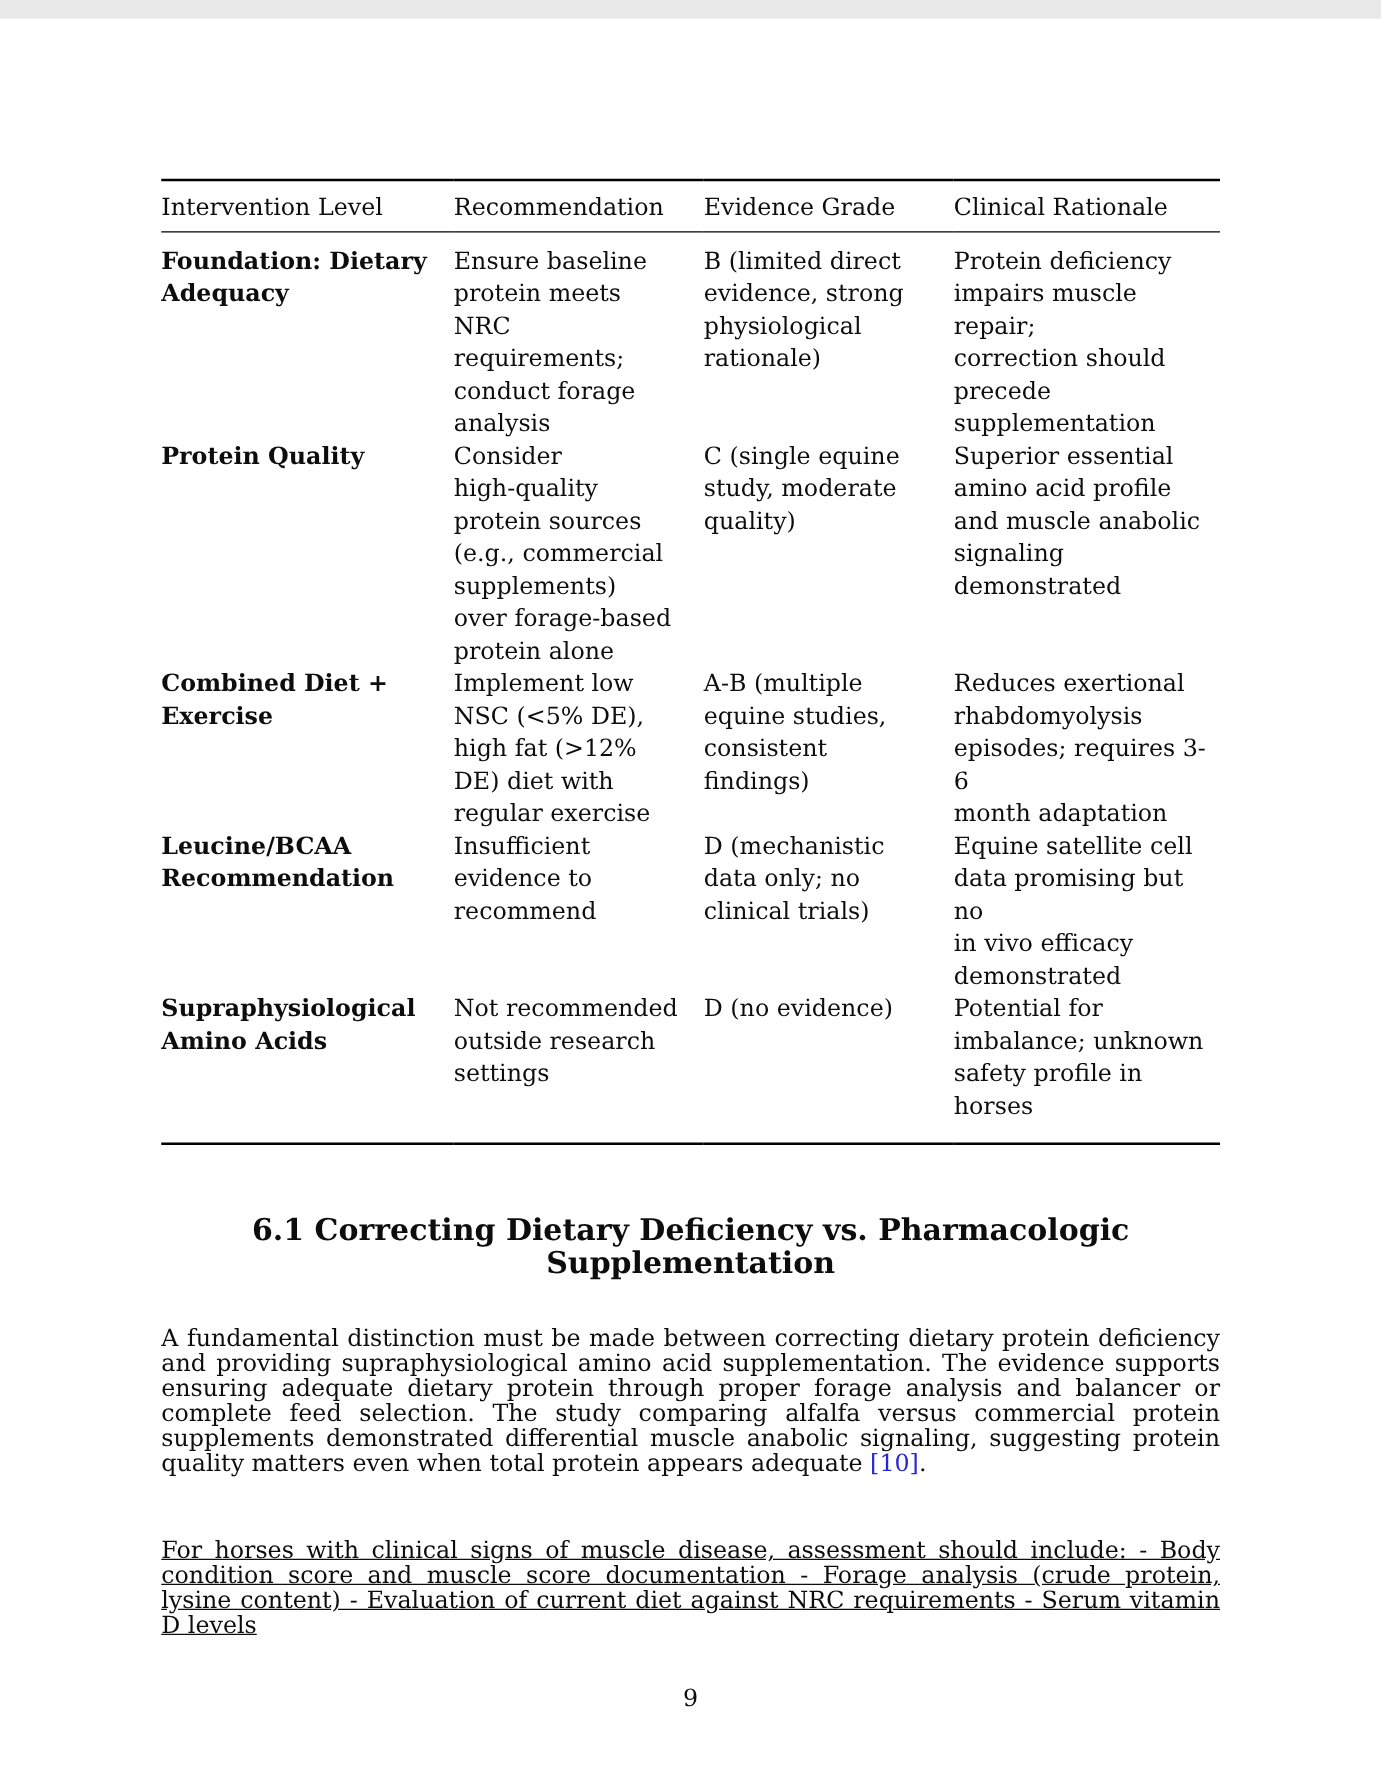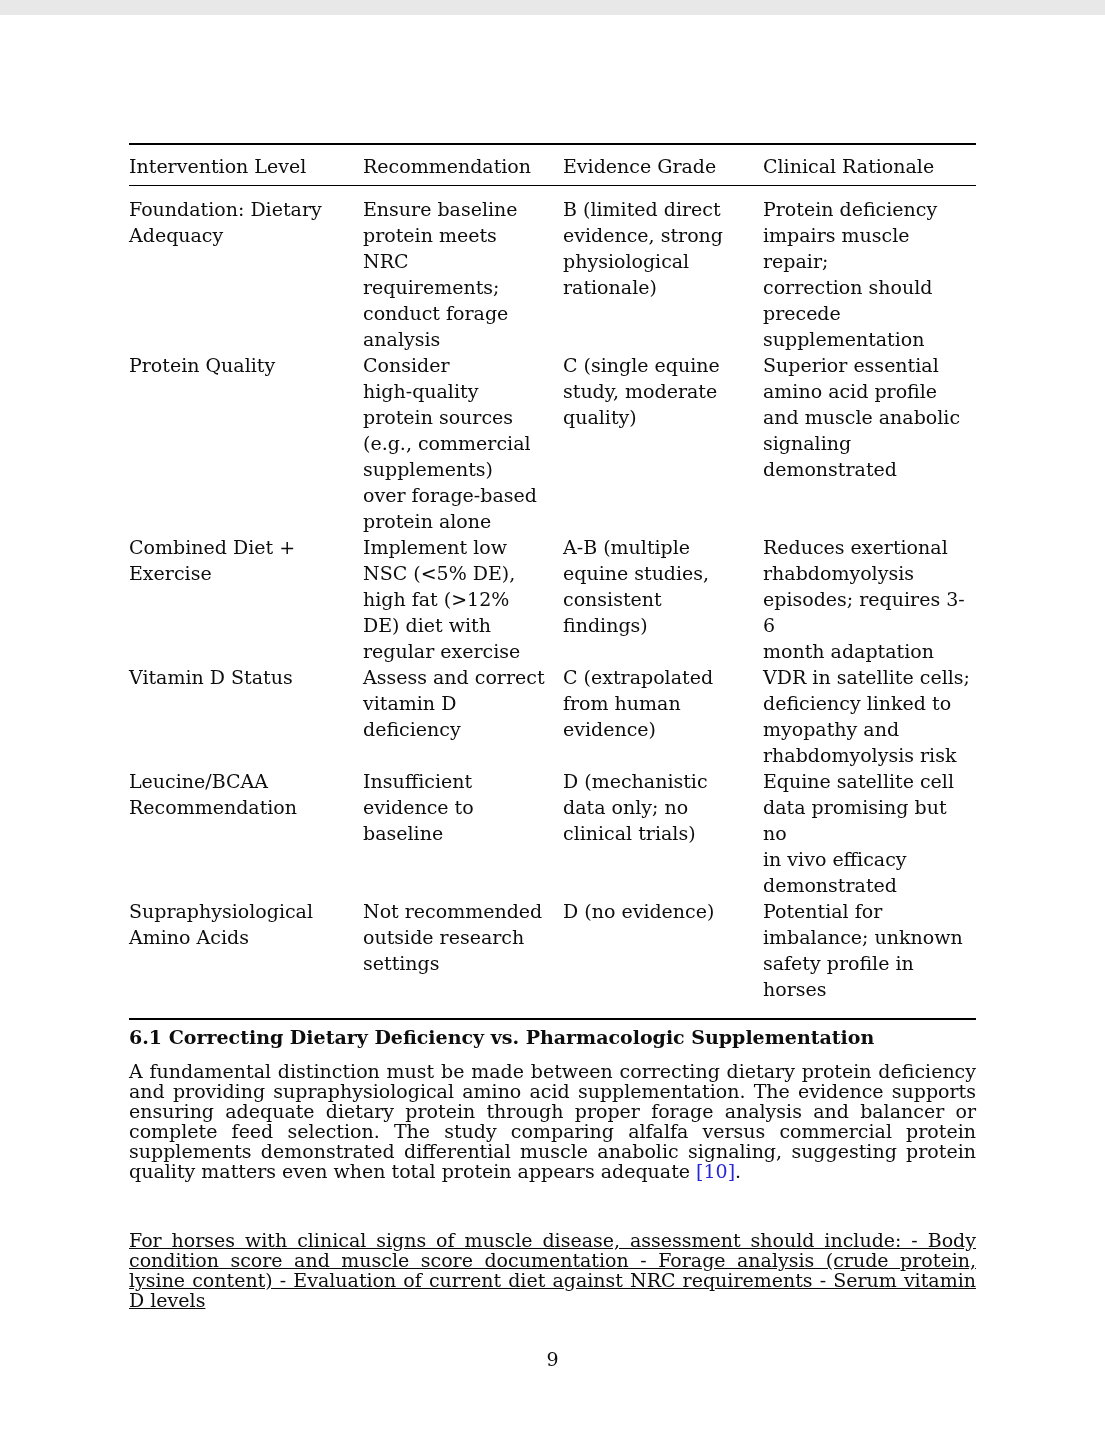"Foundation: Dietary" .doc-table td.lvl { font-weight: normal -> bold }
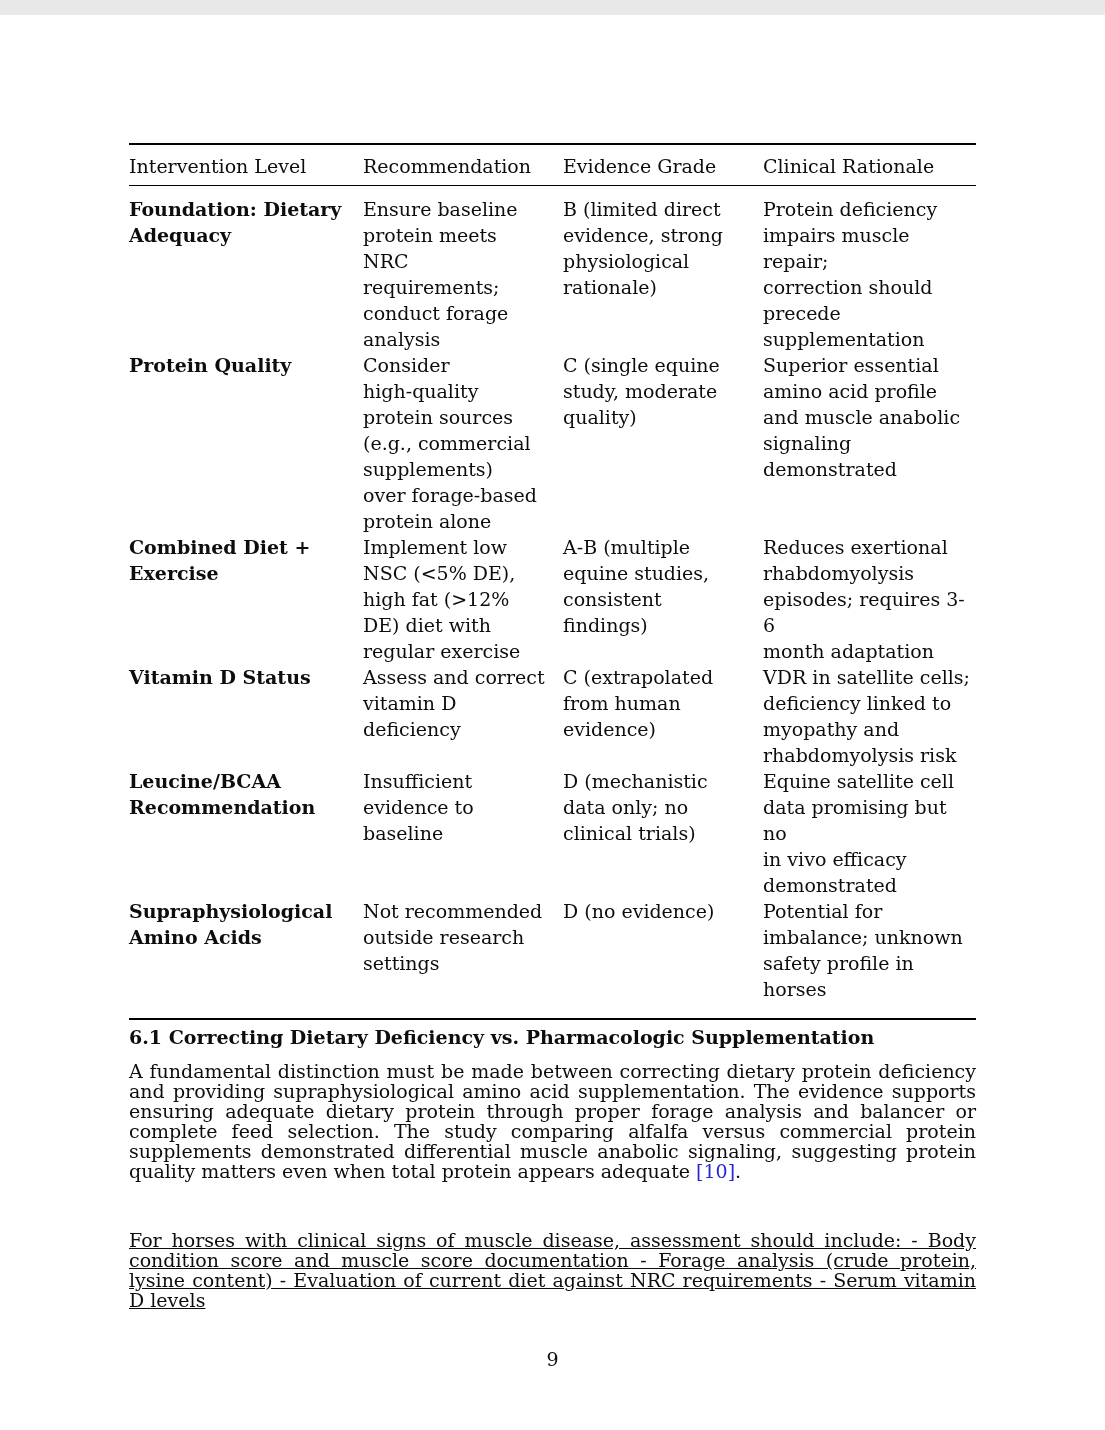"Vitamin D Status" tr { html: <tr> <td>Vitamin D Status</td> <td>Assess and correct vitamin D deficiency</td> <td>C (extrapolated from human evidence)</td> <td>VDR in satellite cells; deficiency linked to myopathy and rhabdomyolysis risk</td> </tr> -> none }
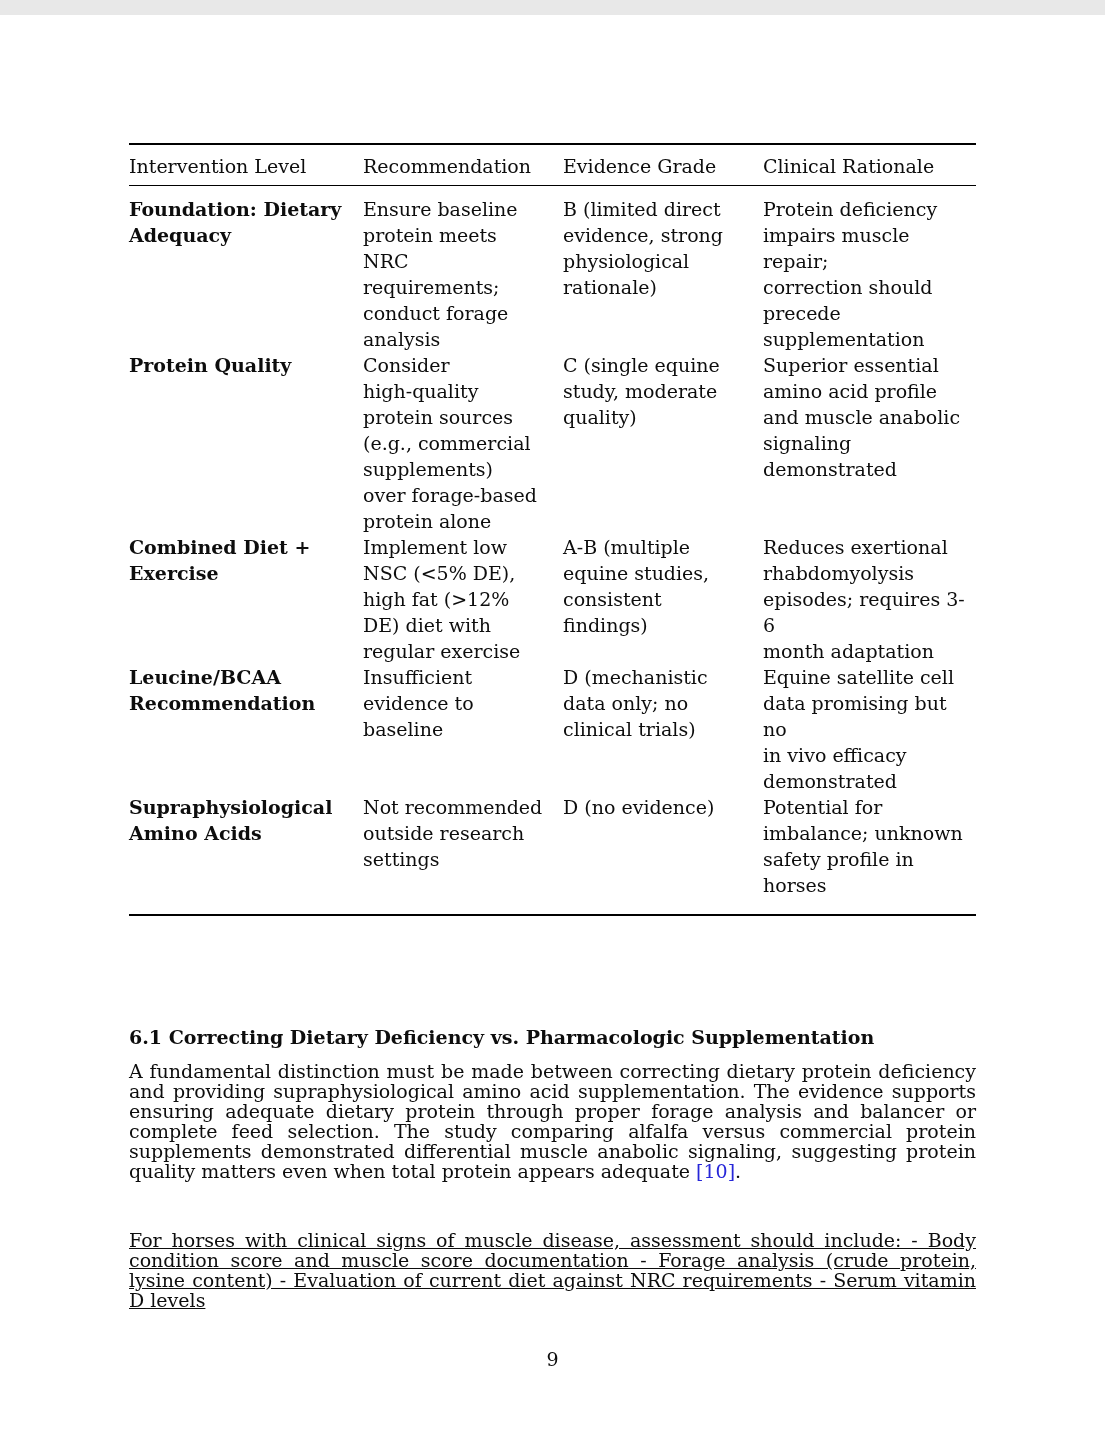"Insufficient" td { text: baseline -> recommend }
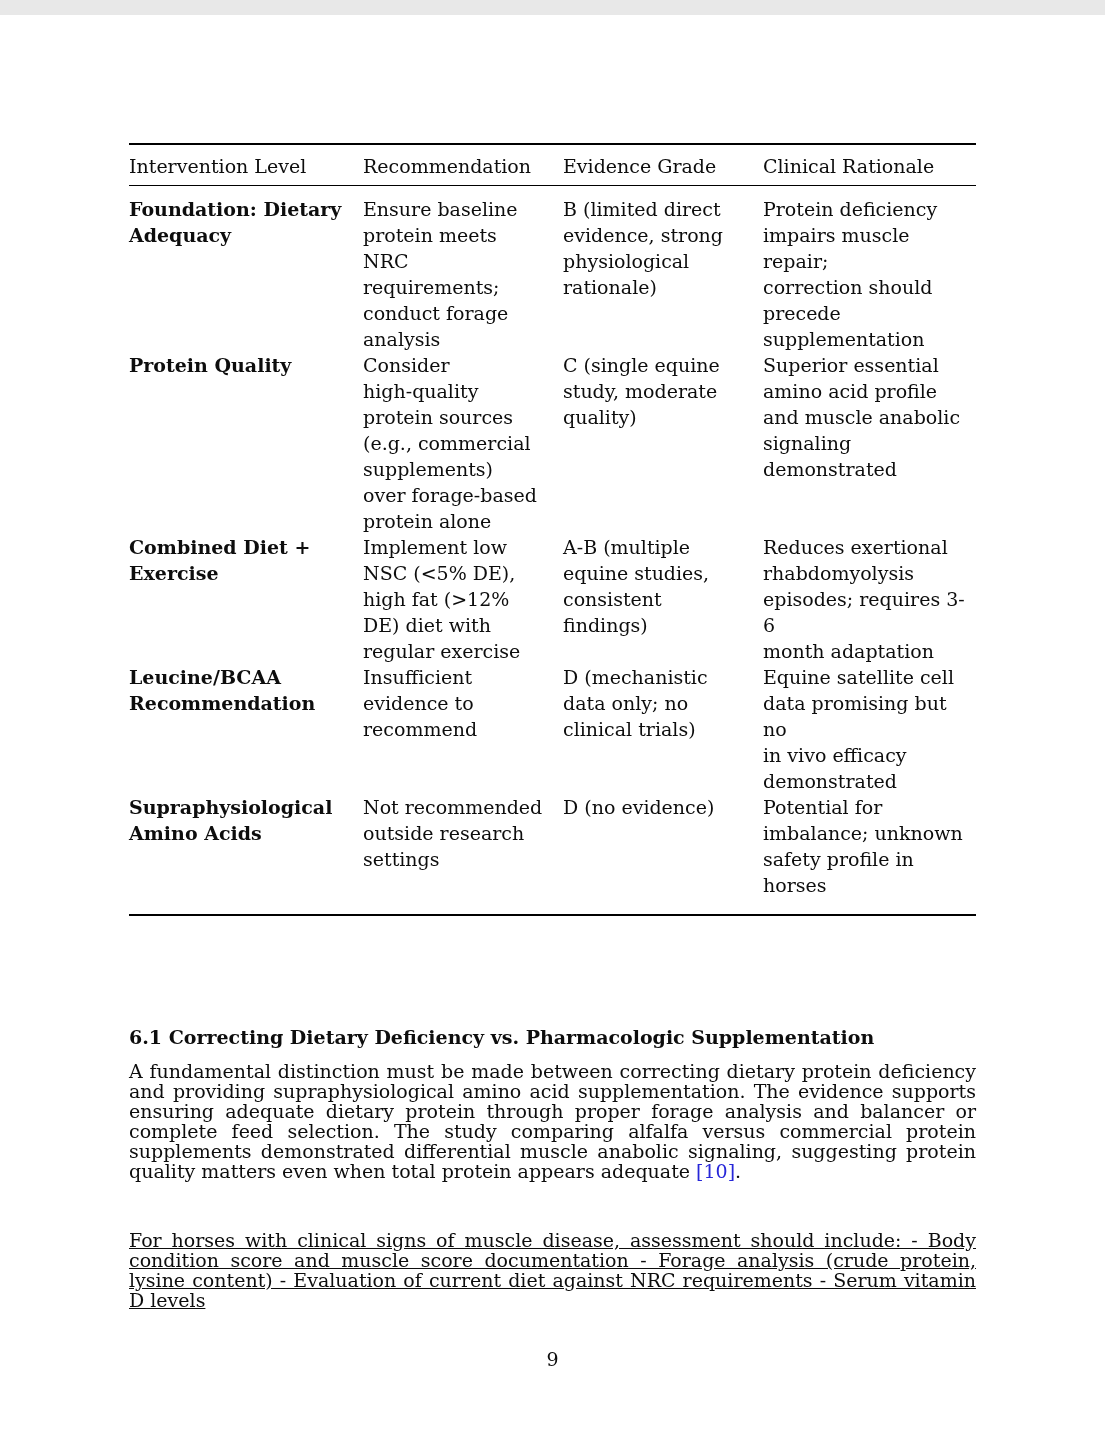"6.1 Correcting Dietary Deficiency vs." .section-heading { font-size: 19px -> 24px; text-align: none -> center; top: 1009px -> 956px }
